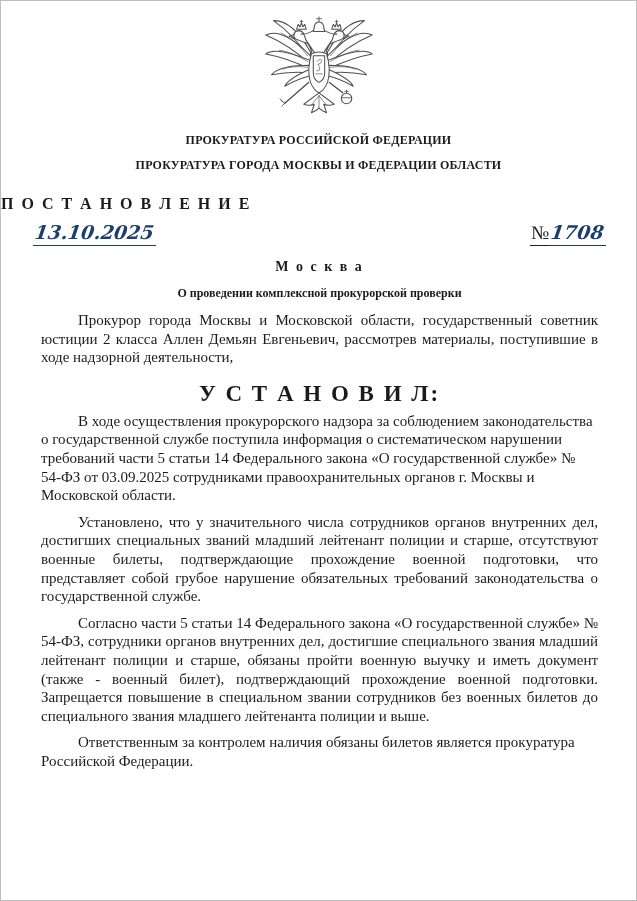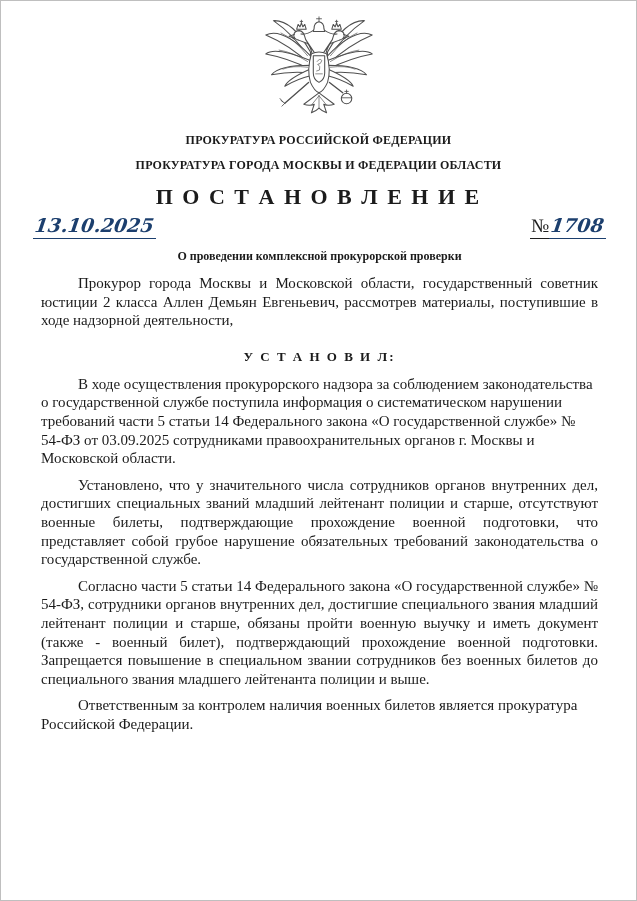"П О С Т А" .doc-type { font-size: 22px -> 16px; margin-top: 8px -> 15px; text-align: center -> none }
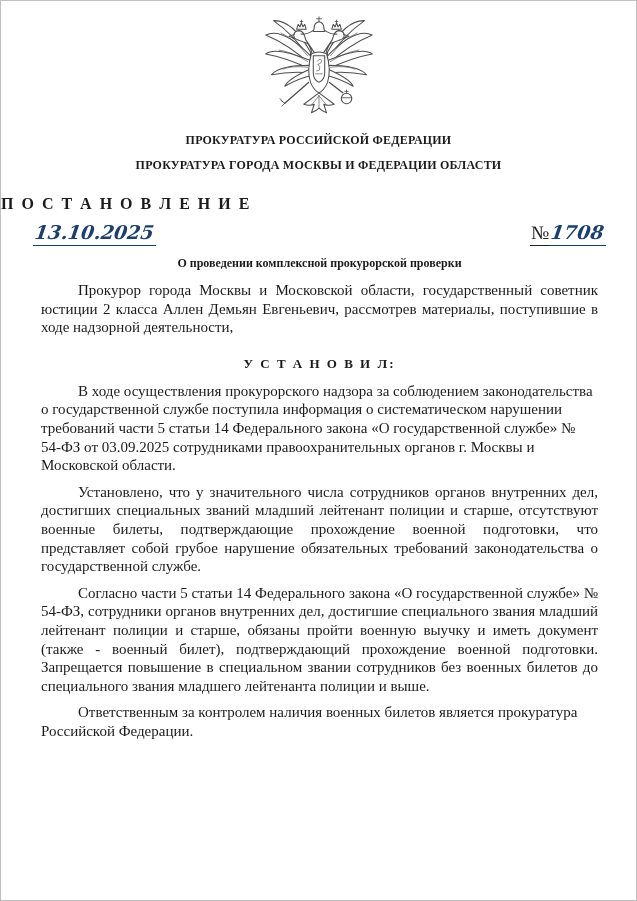"М о с к в" div.city { html: none -> <div>М о с к в а</div> }
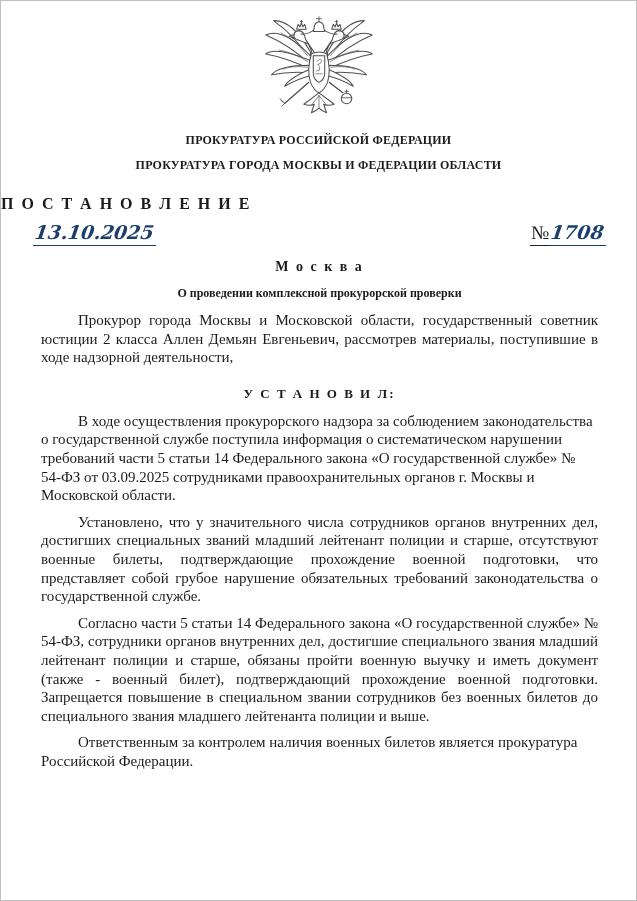"У С Т А Н" .resolved { font-size: 13px -> 23px }
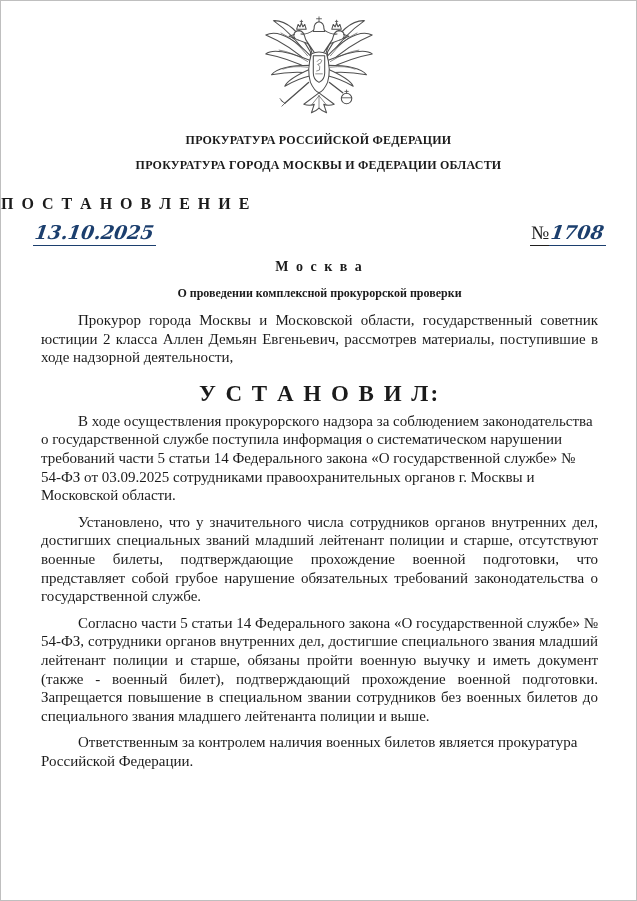"Ответственным за контролем наличия" p.body { text: военных -> обязаны }
